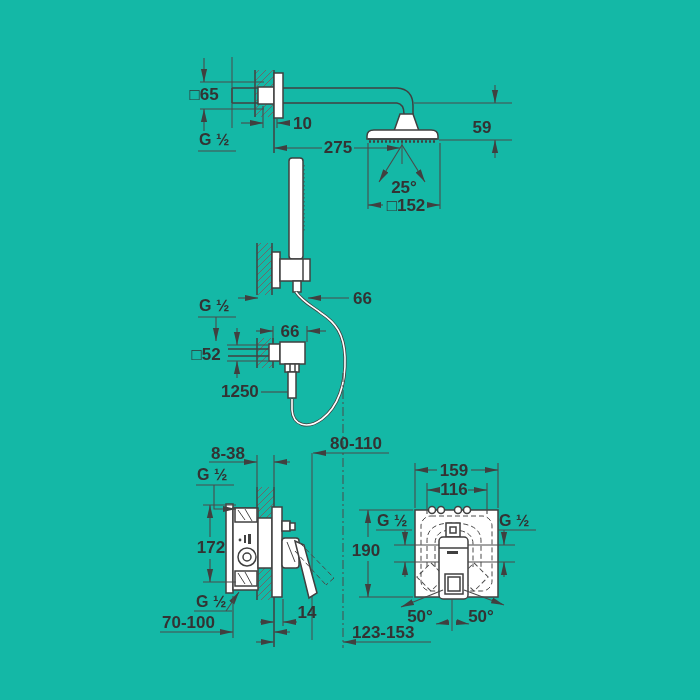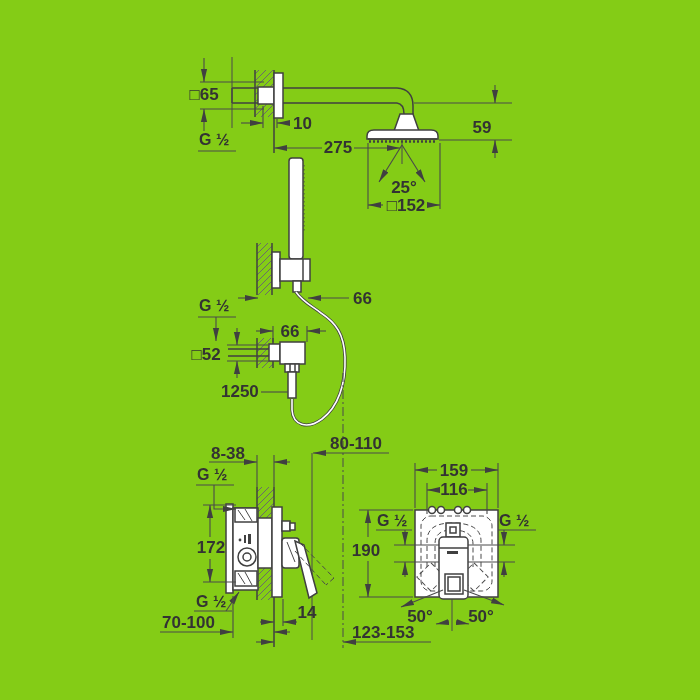"□65" .stage { background: #84cc16 -> #14b8a6 }
